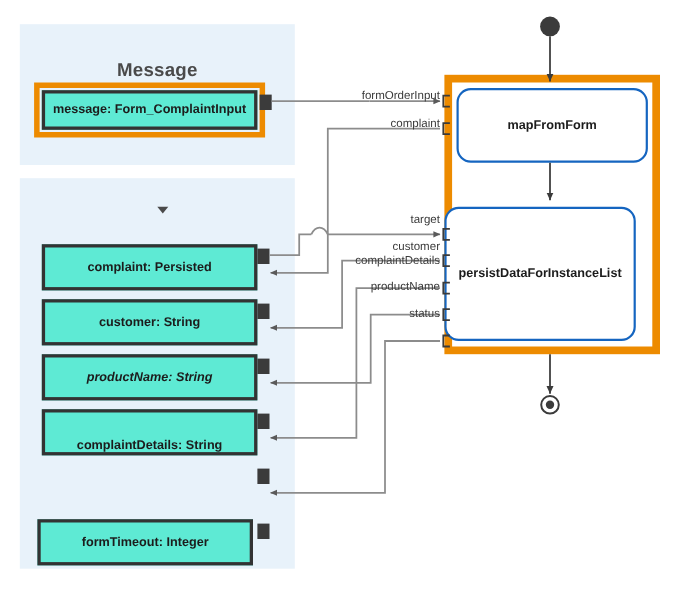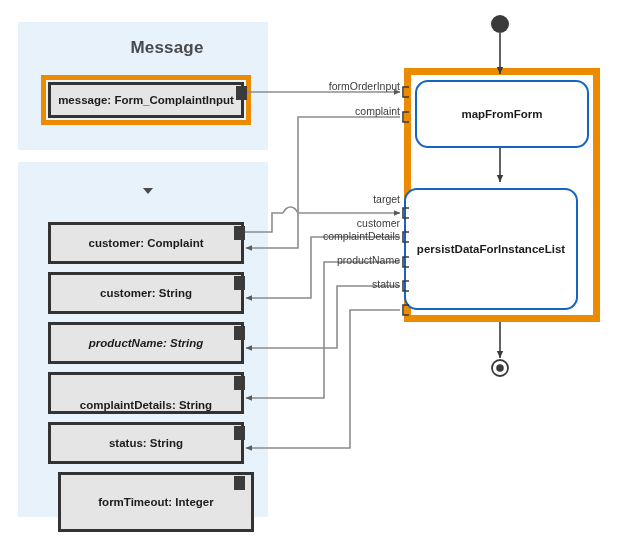"Message" #panel-message .panel-title { margin-left: 24px -> none; top: 16px -> 32px }
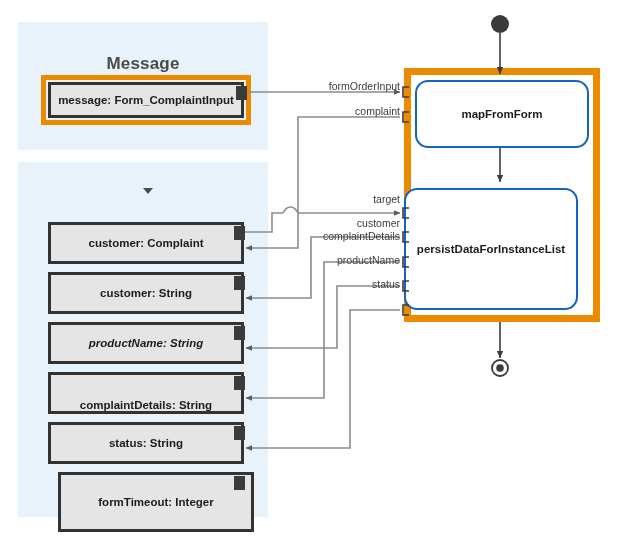"message: Form_ComplaintInput" .varbox { background: #e5e5e5 -> #5eead4; margin-left: 10px -> none }
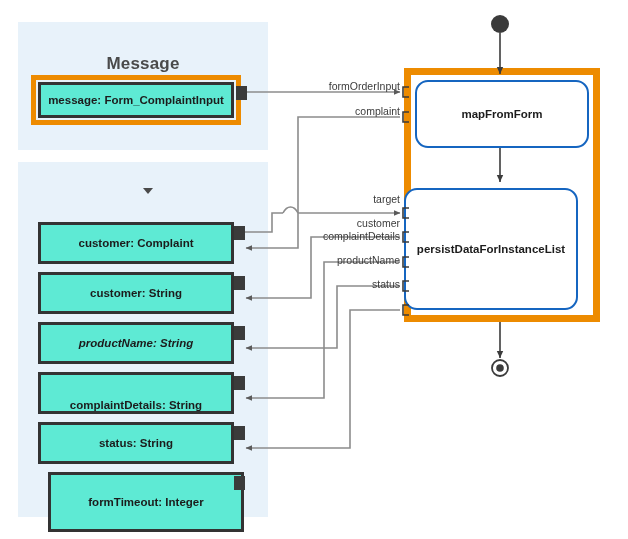"customer: Complaint" span { text: customer: Complaint -> complaint: Persisted }
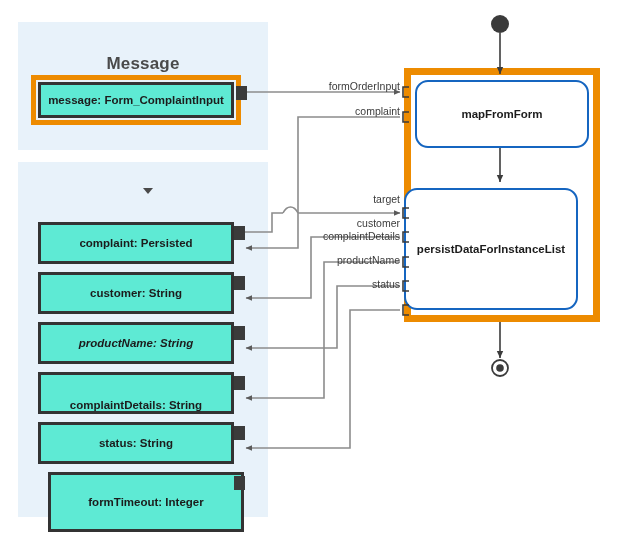"status: String" div.varbox { html: <div> <span>status: String</span> </div> -> none }
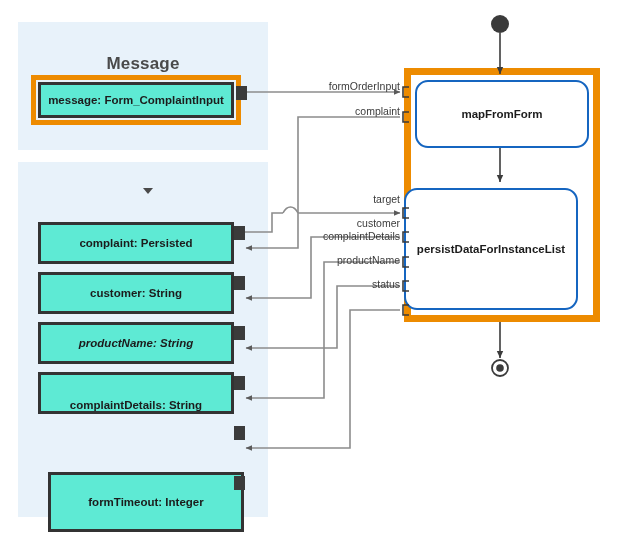"formTimeout: Integer" div.varbox { height: 60px -> 42px; left: 48px -> 34px }
